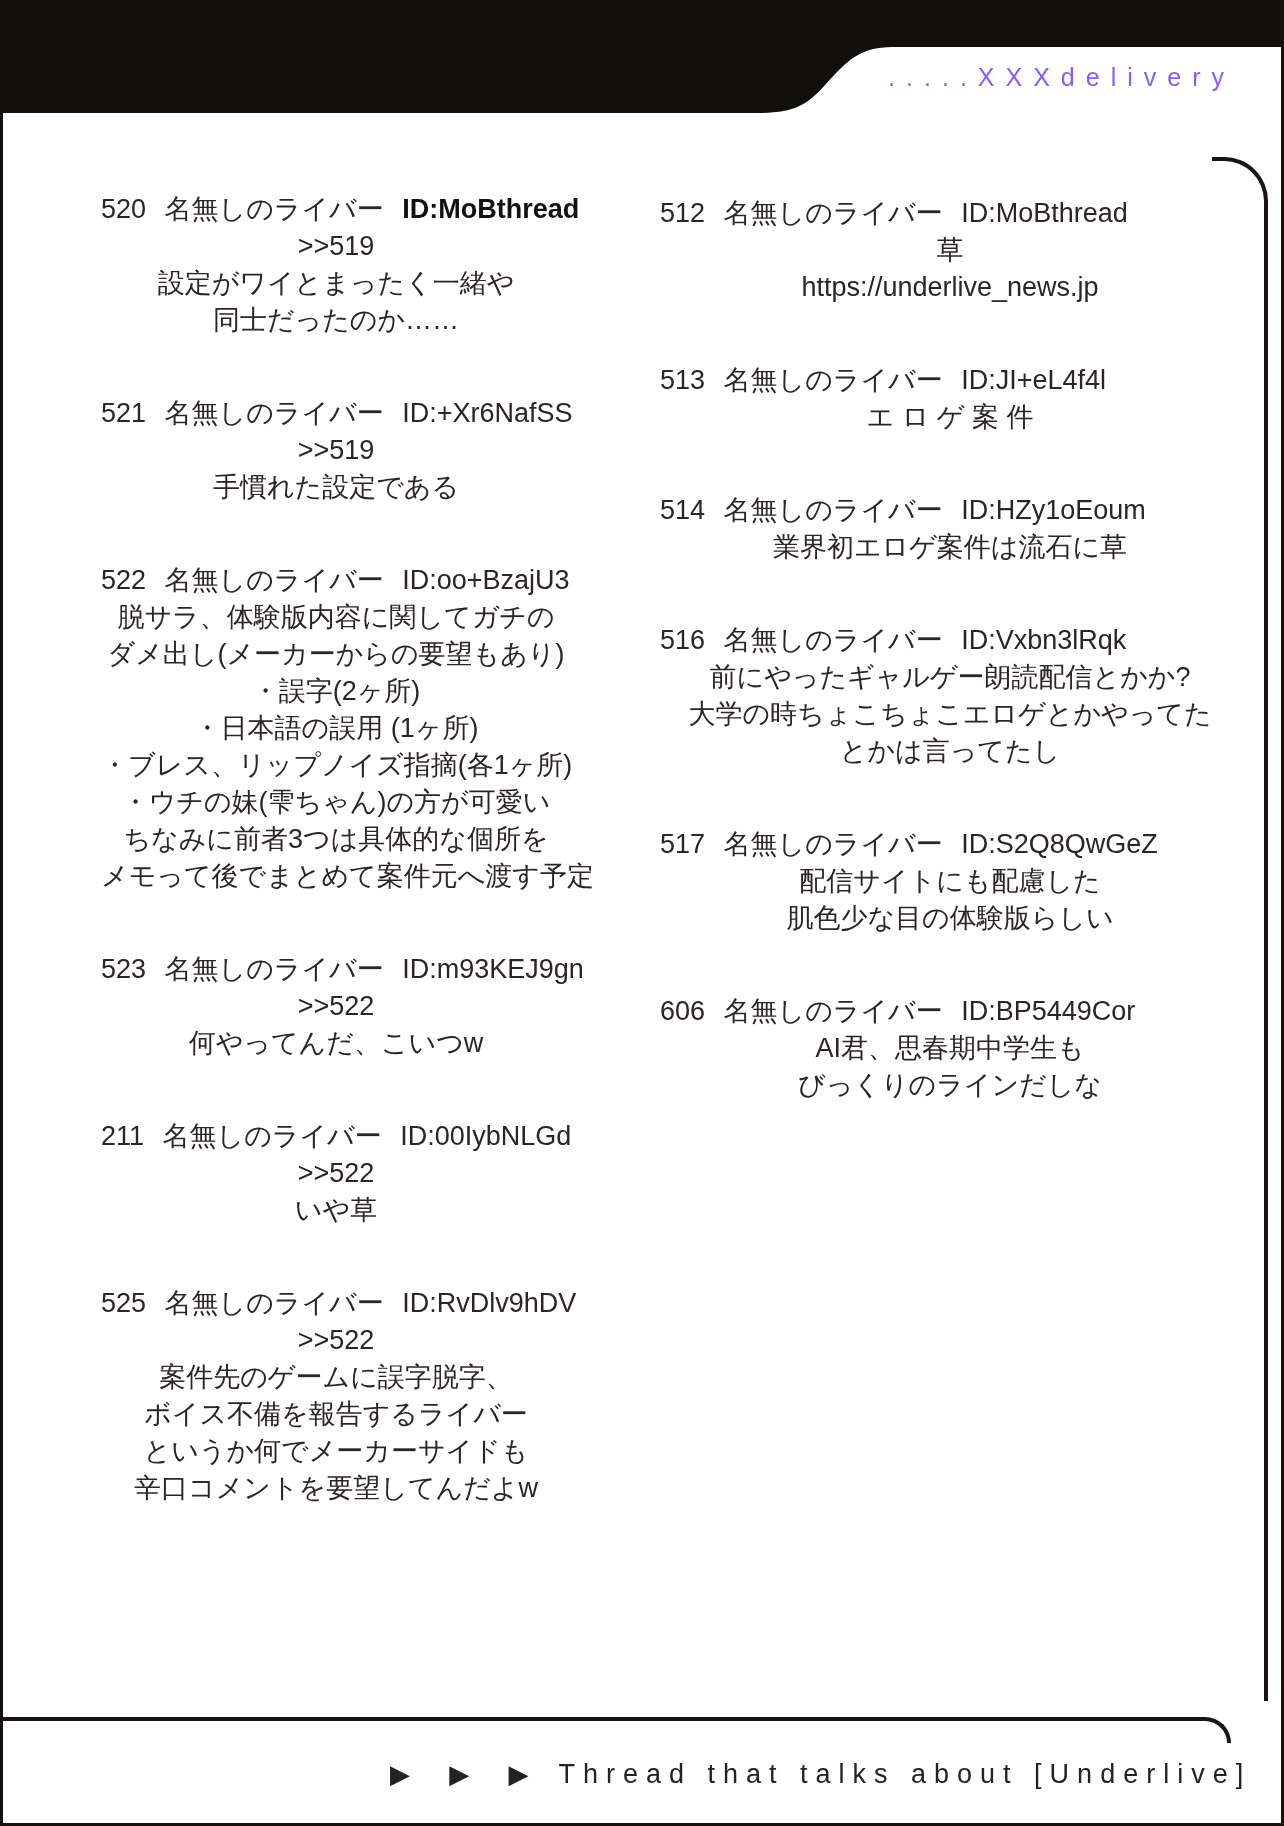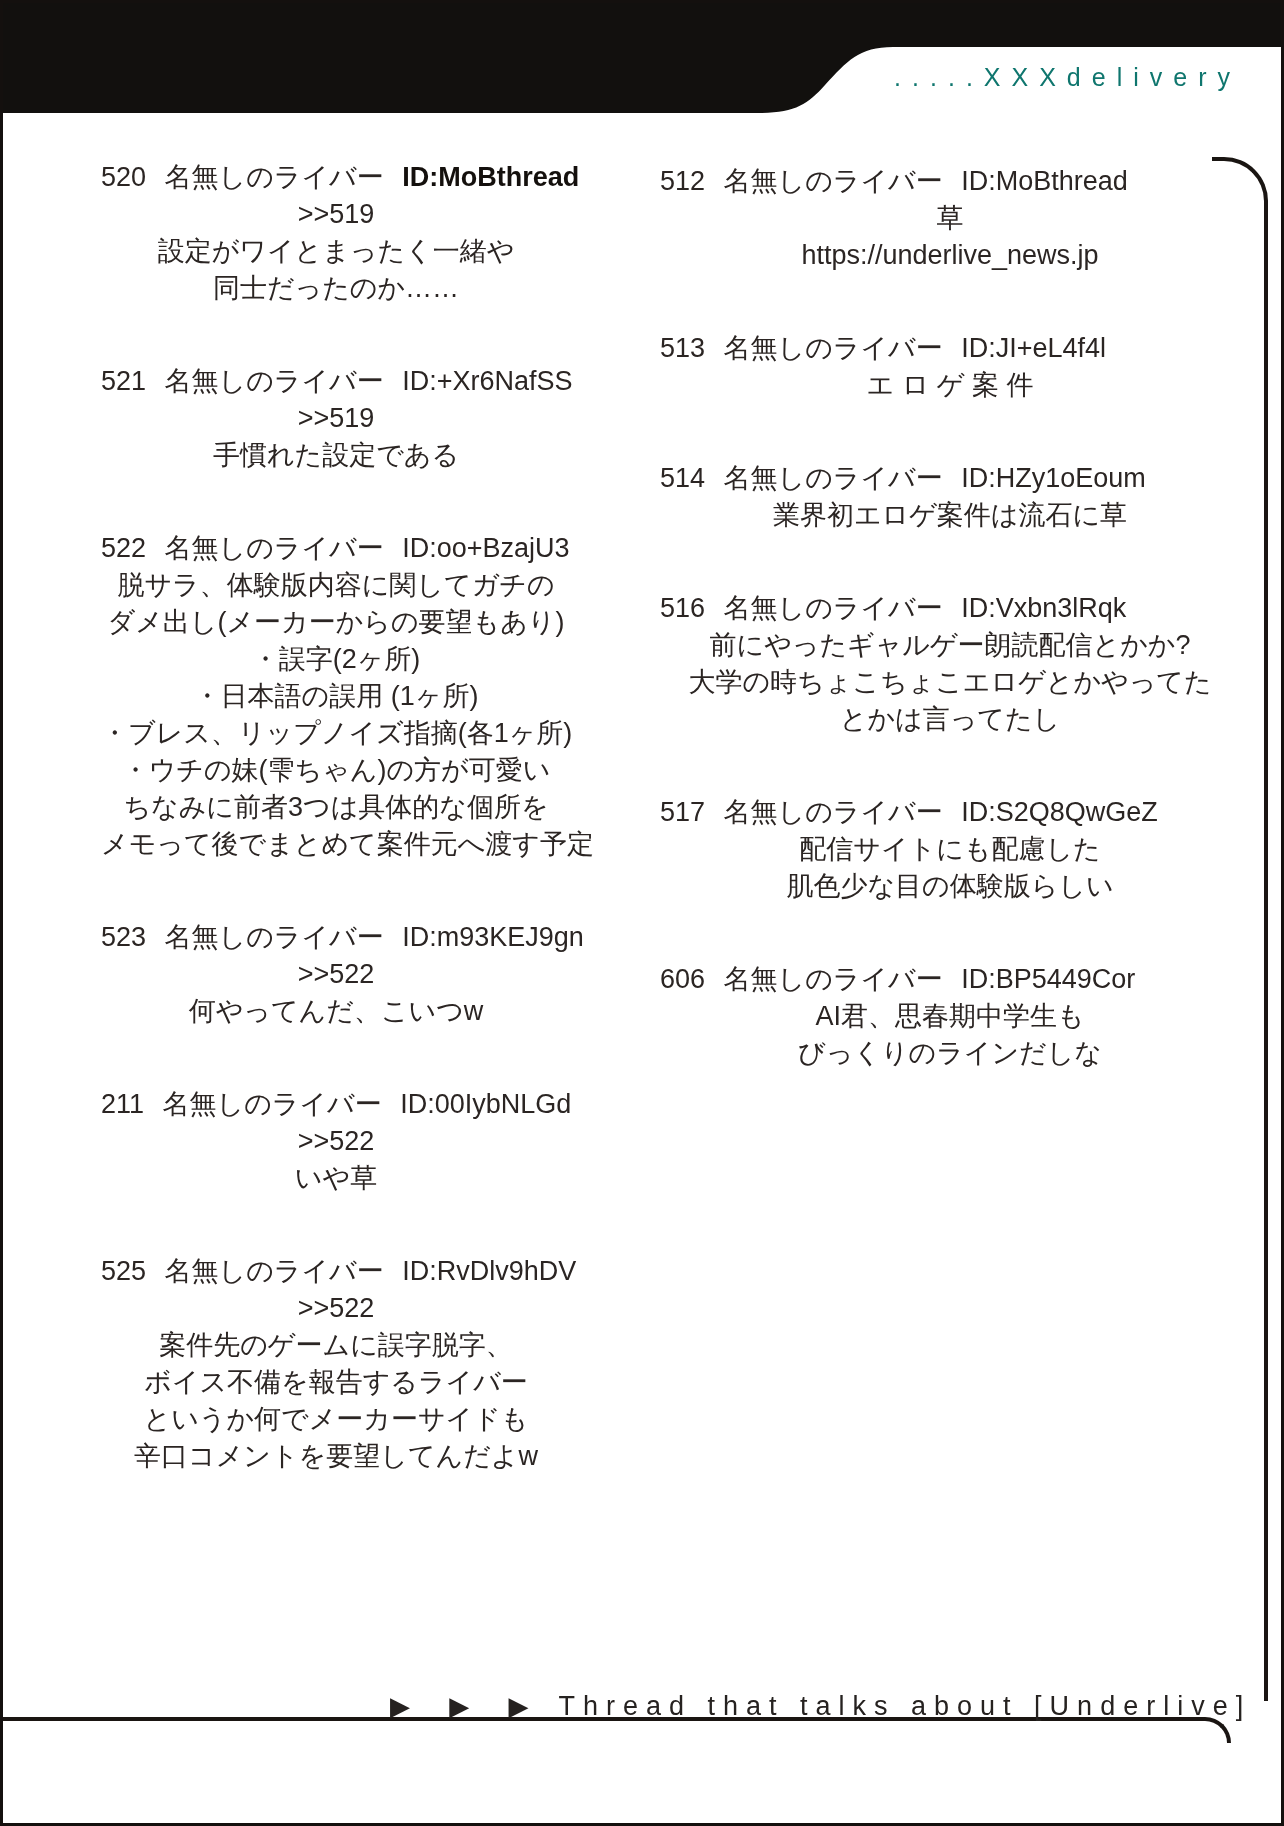".....XXXdelivery" .tab-label { color: #0f766e -> #8b5cf6; right: 40px -> 46px }
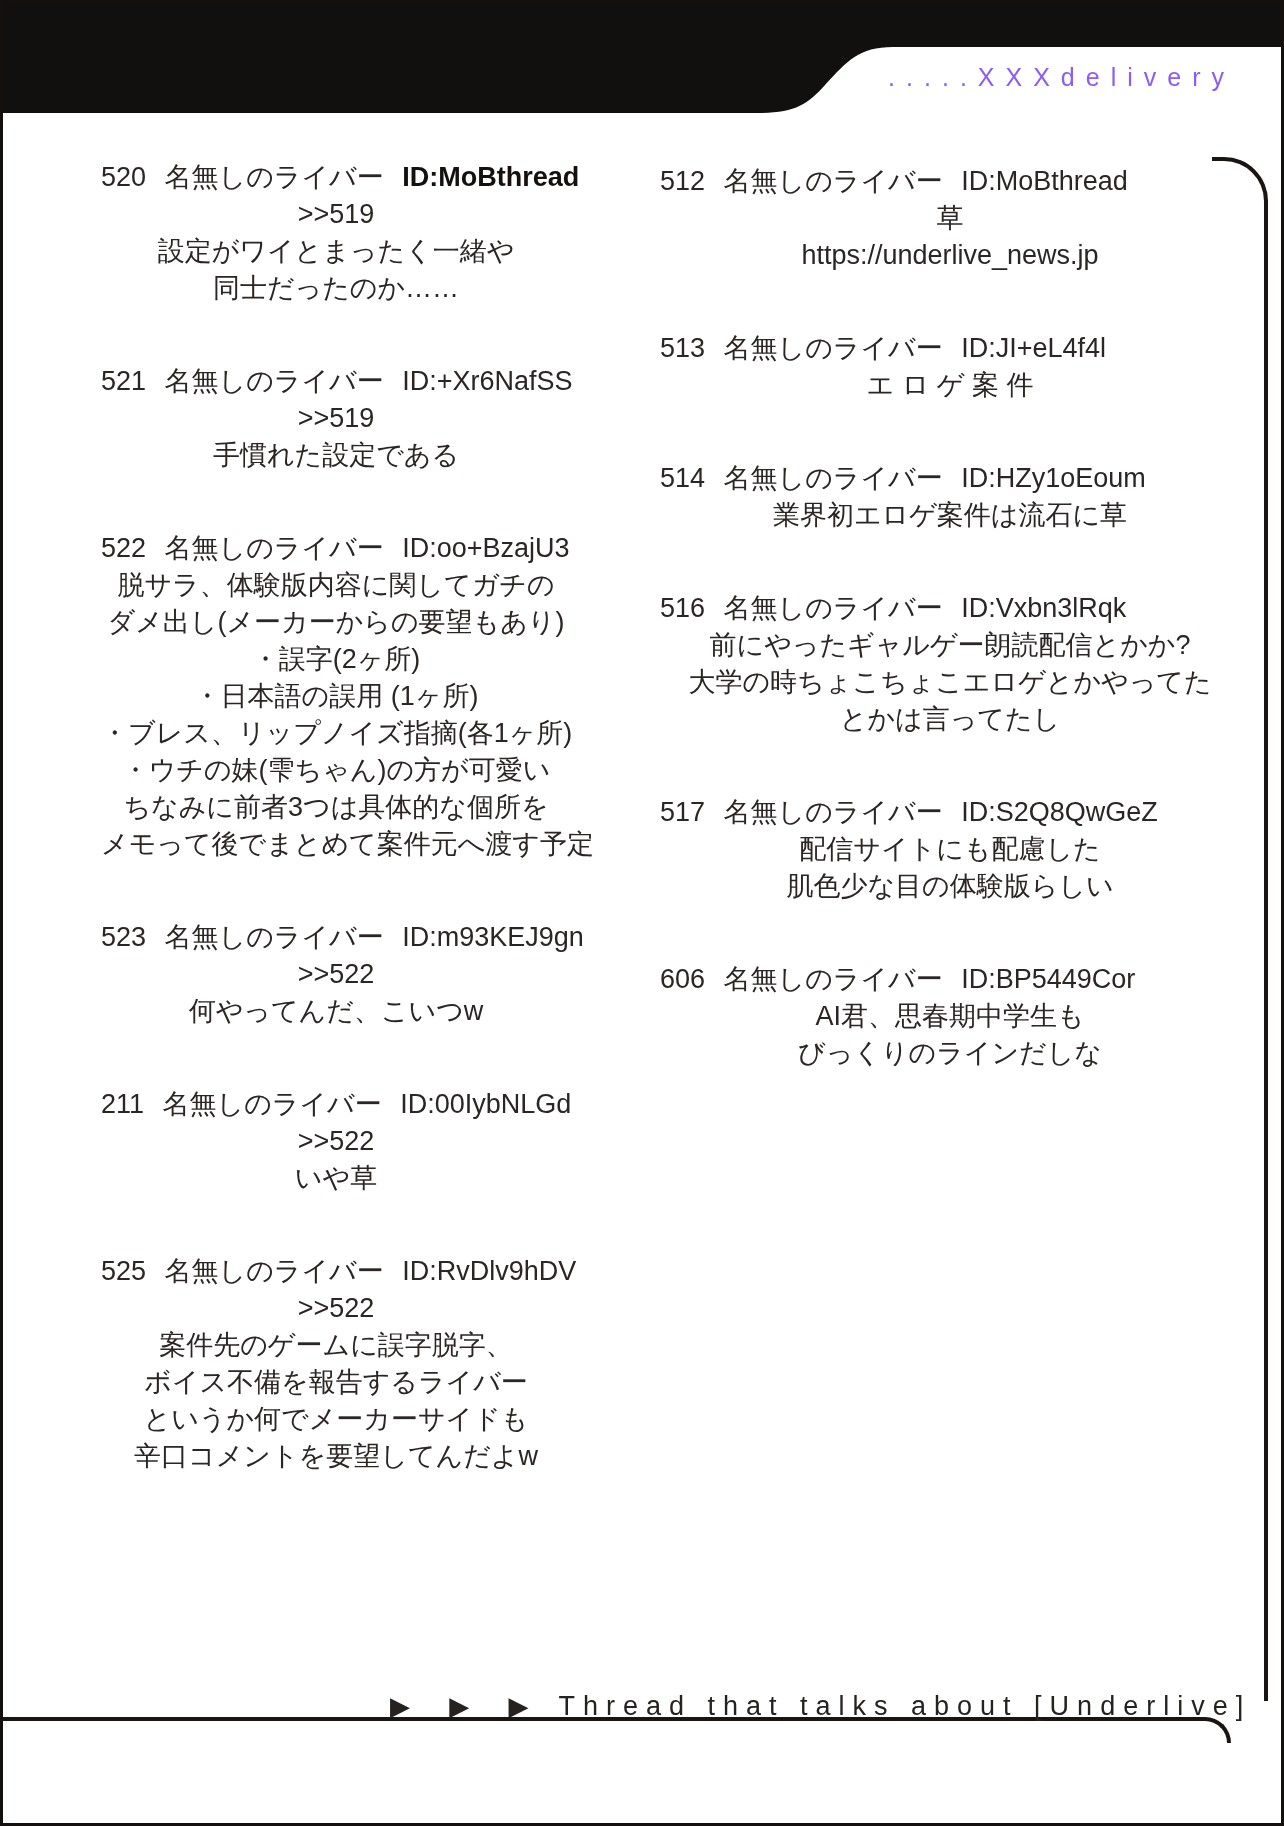"520 名無しのライバー ID:MoBthread" .post { margin-top: none -> 32px }
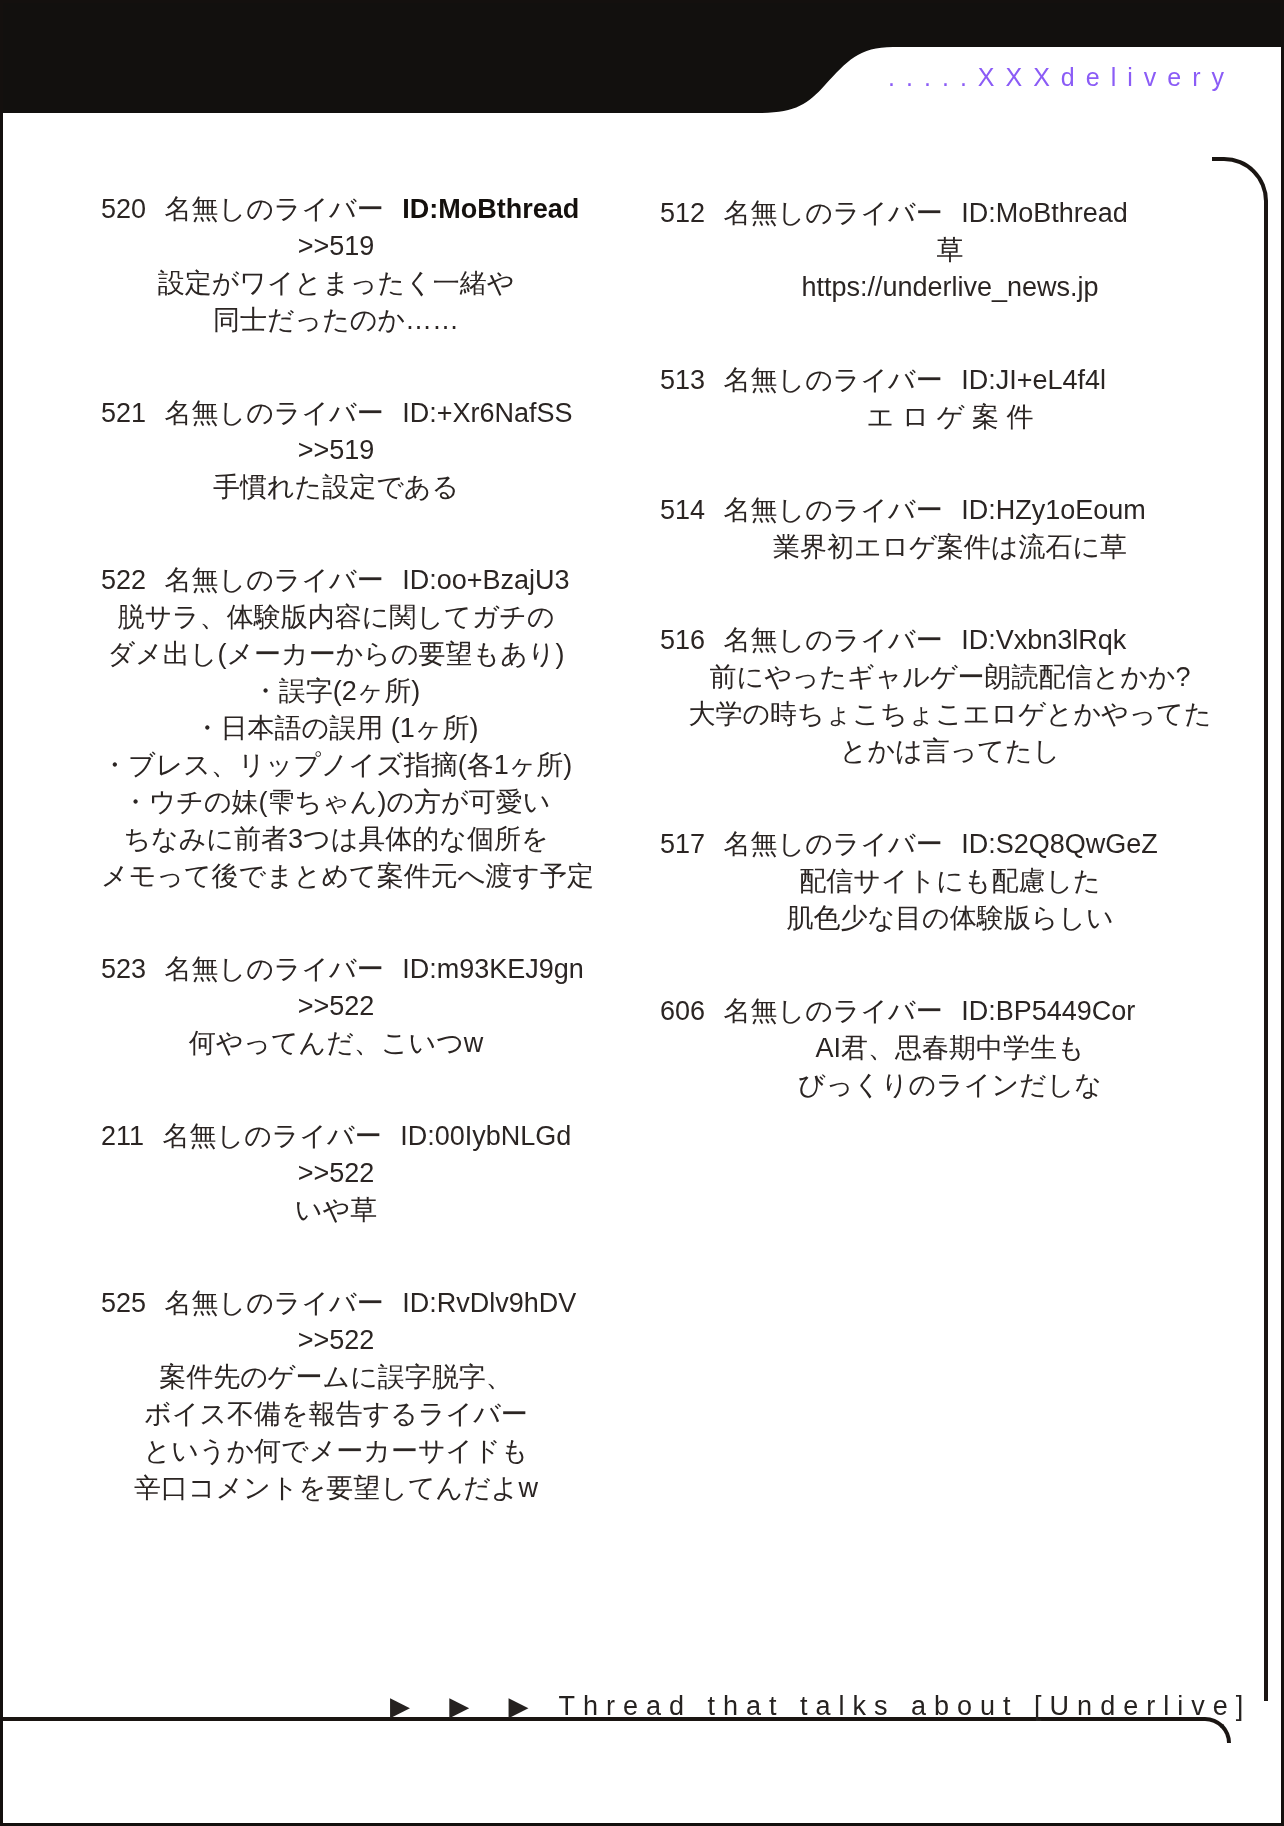"▶ ▶ ▶ Thread that" .footer-text { top: 1688px -> 1756px }
